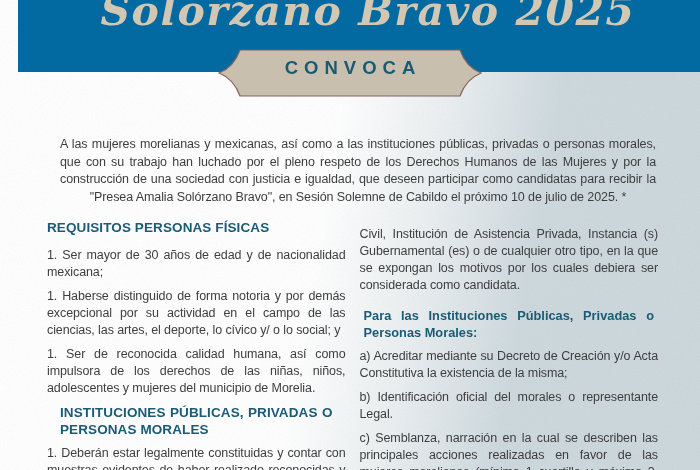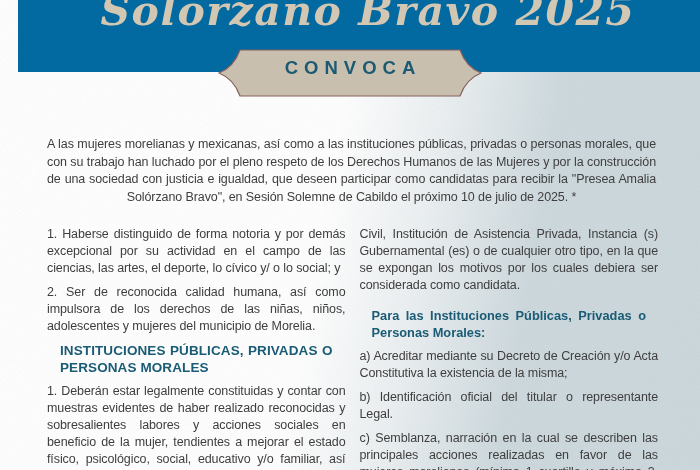"A las mujeres morelianas y" .intro { margin: 136px 44px 0 47px -> 136px 44px 0 60px }
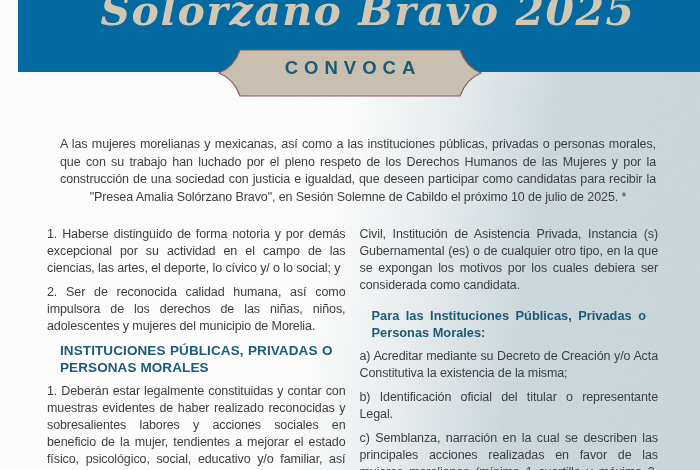"REQUISITOS PERSONAS FÍSICAS" h2.h { html: none -> <h2>REQUISITOS PERSONAS FÍSICAS</h2> }
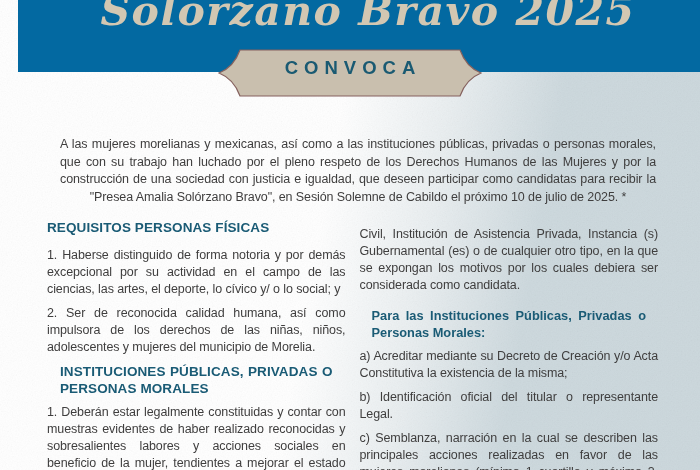"1. Ser mayor de 30" p.item { html: none -> <p>1. Ser mayor de 30 años de edad y de nacionalidad mexicana;</p> }
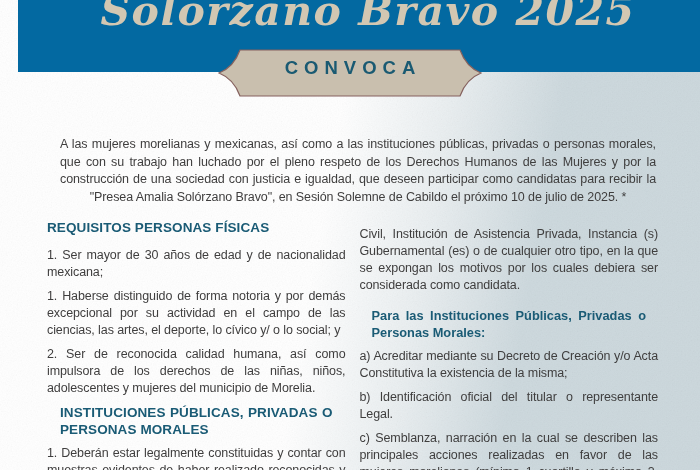"Para las Instituciones Públicas," .sub { margin: 14px 12px 2px -> 14px 4px 2px }
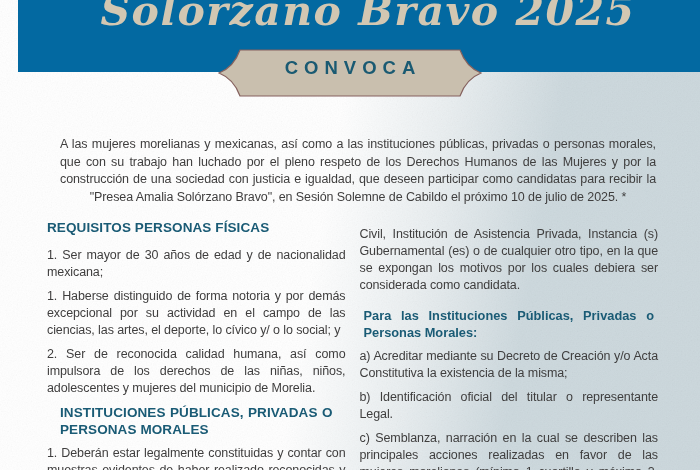"2. Ser de reconocida calidad" p.item { text: 2 -> 1 }
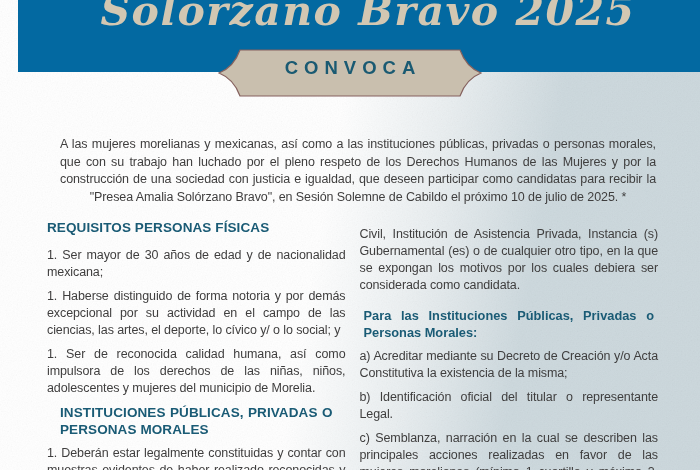"b) Identificación oficial del titular" p.item { text: titular -> morales }
